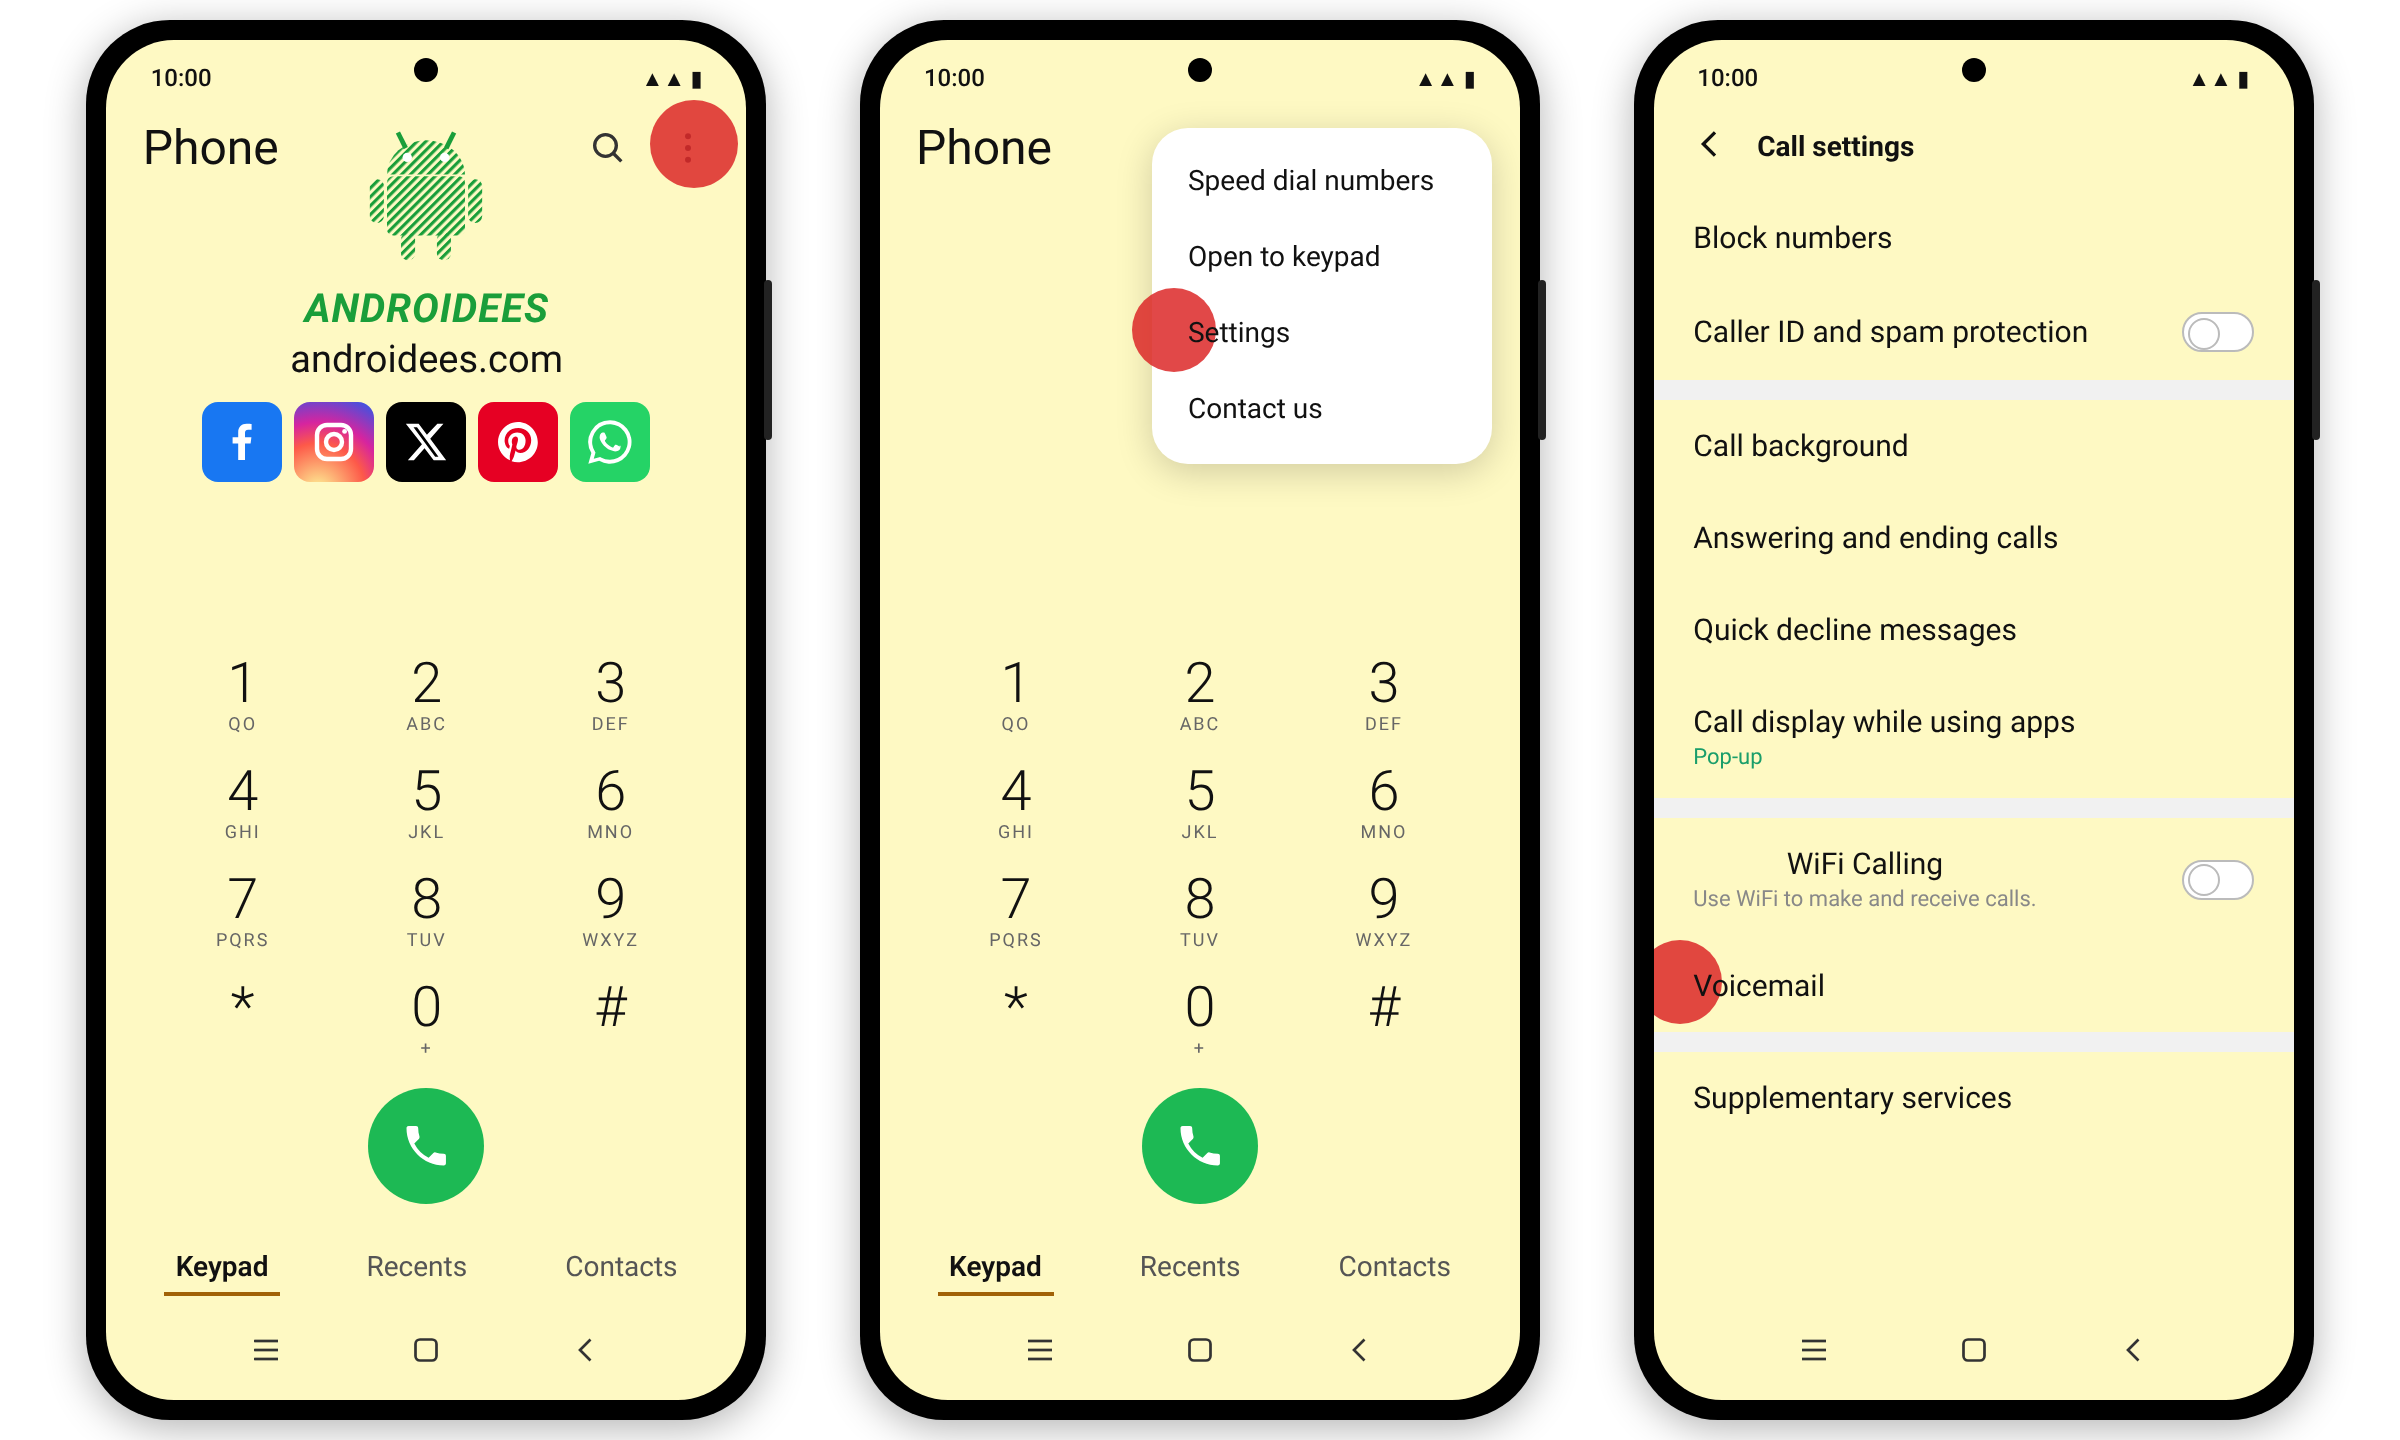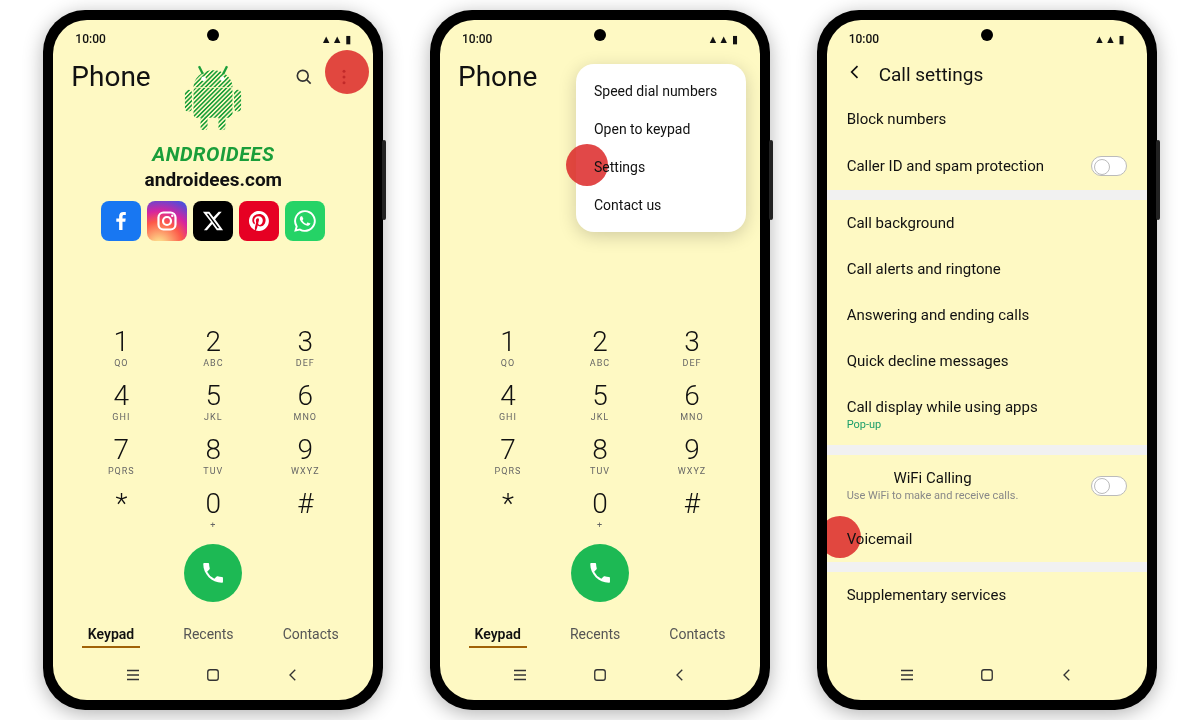"Phone" .header-title { font-size: 28px -> 24px }
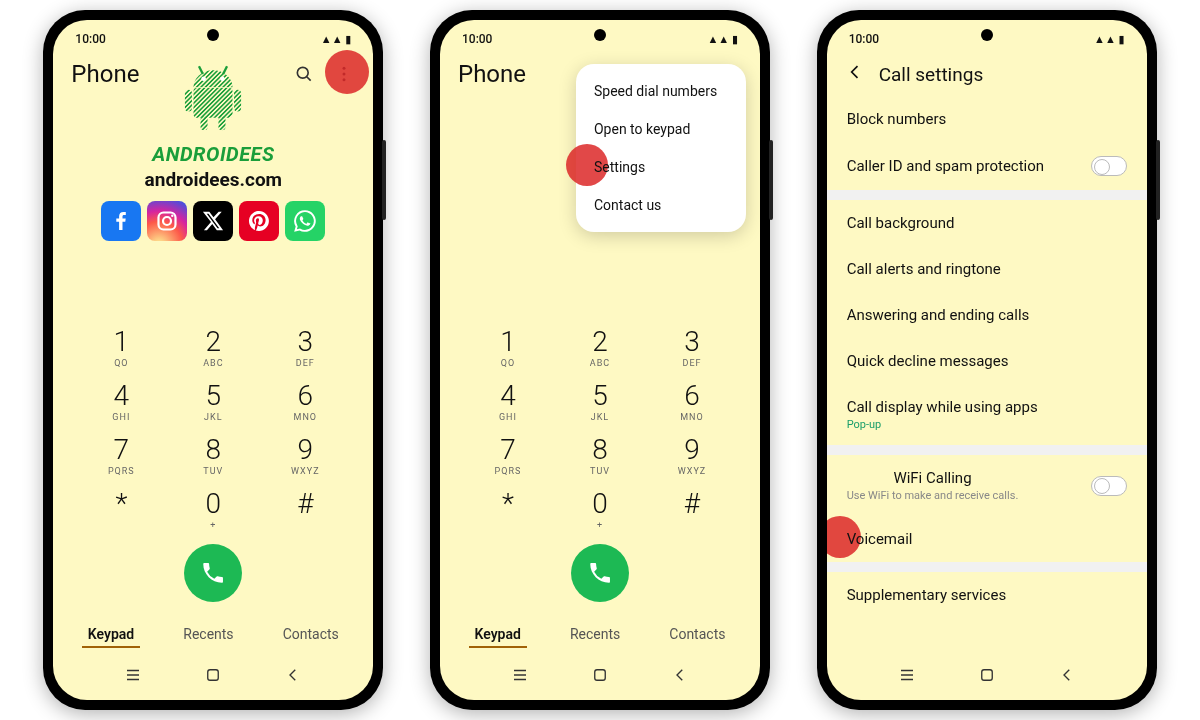"Call settings" .settings-title { font-size: 19px -> 14px; font-weight: 400 -> 700 }
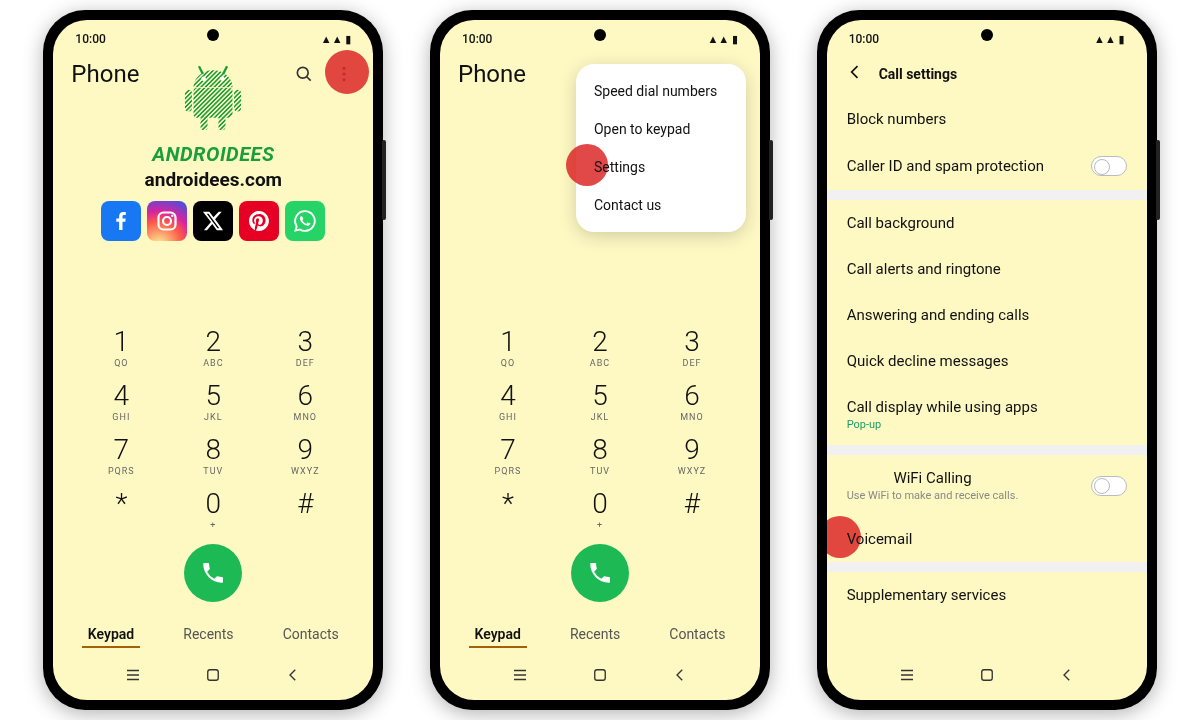"androidees.com" .brand-url { font-weight: 700 -> 400 }
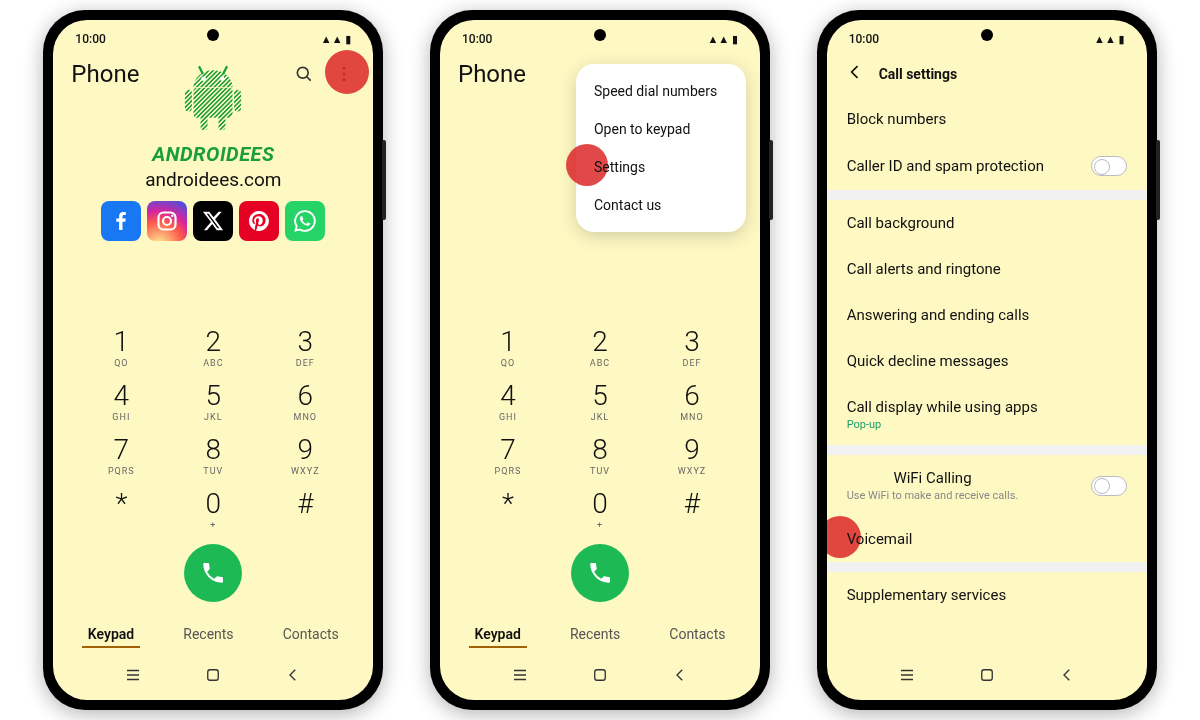"Call alerts and ringtone" div.setting-item { html: <div> <span>Call alerts and ringtone</span> </div> -> none }
